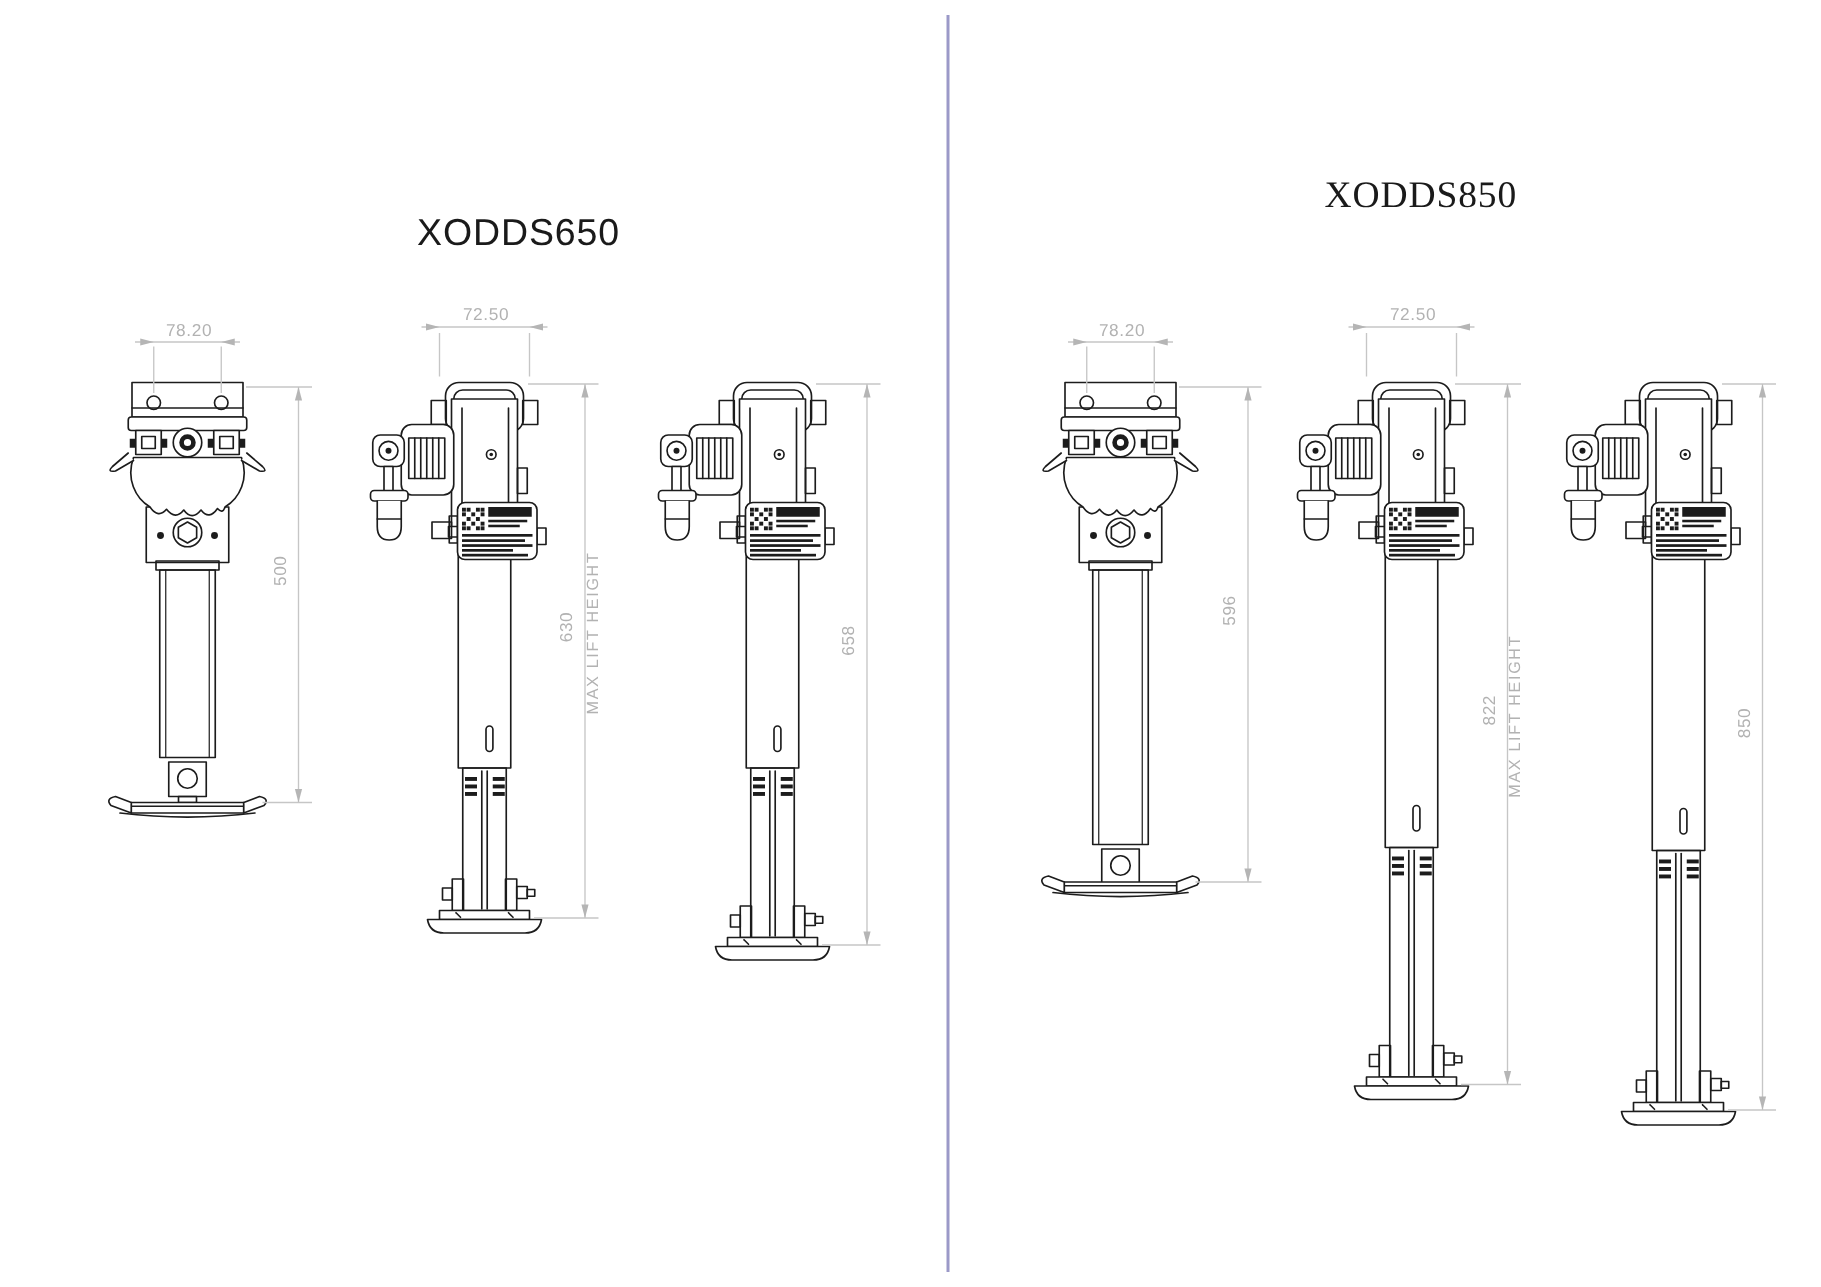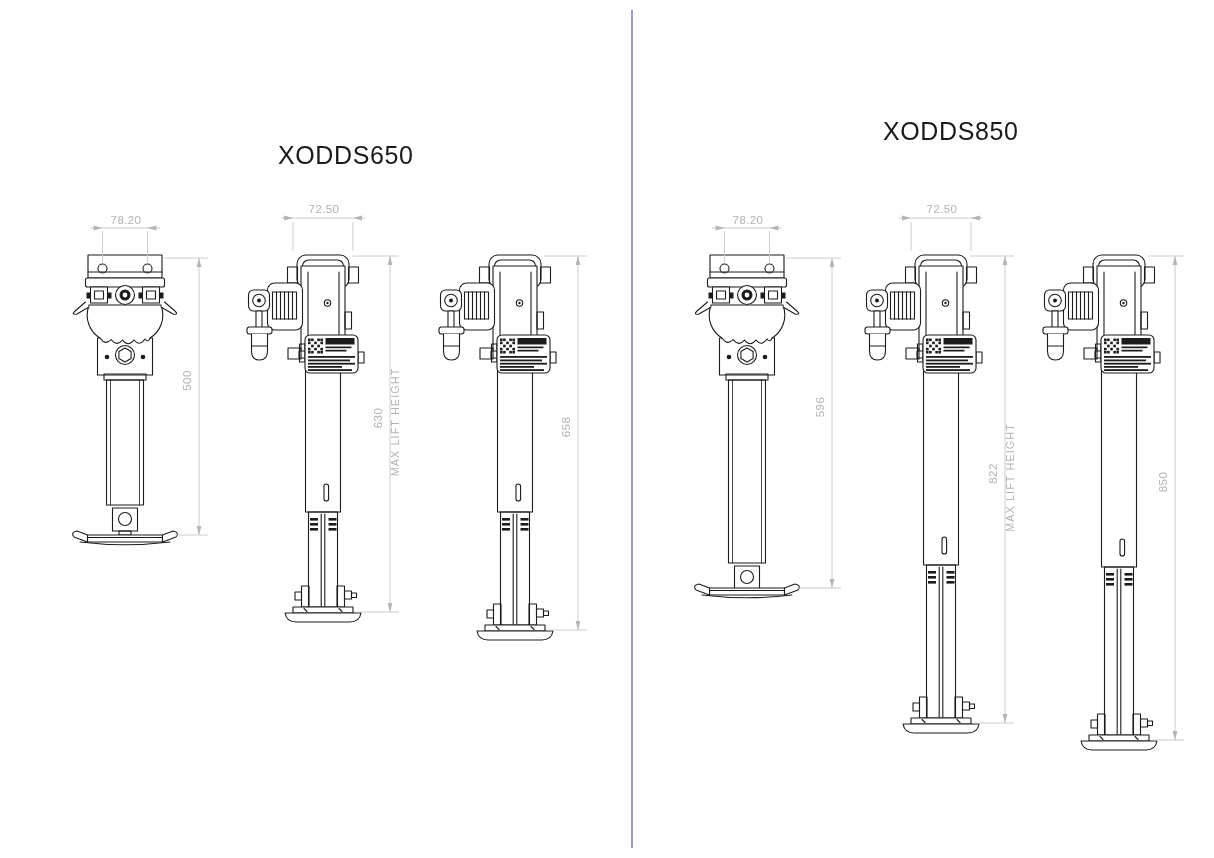"XODDS850" div.model-title { font-family: none -> Liberation Serif, serif }
